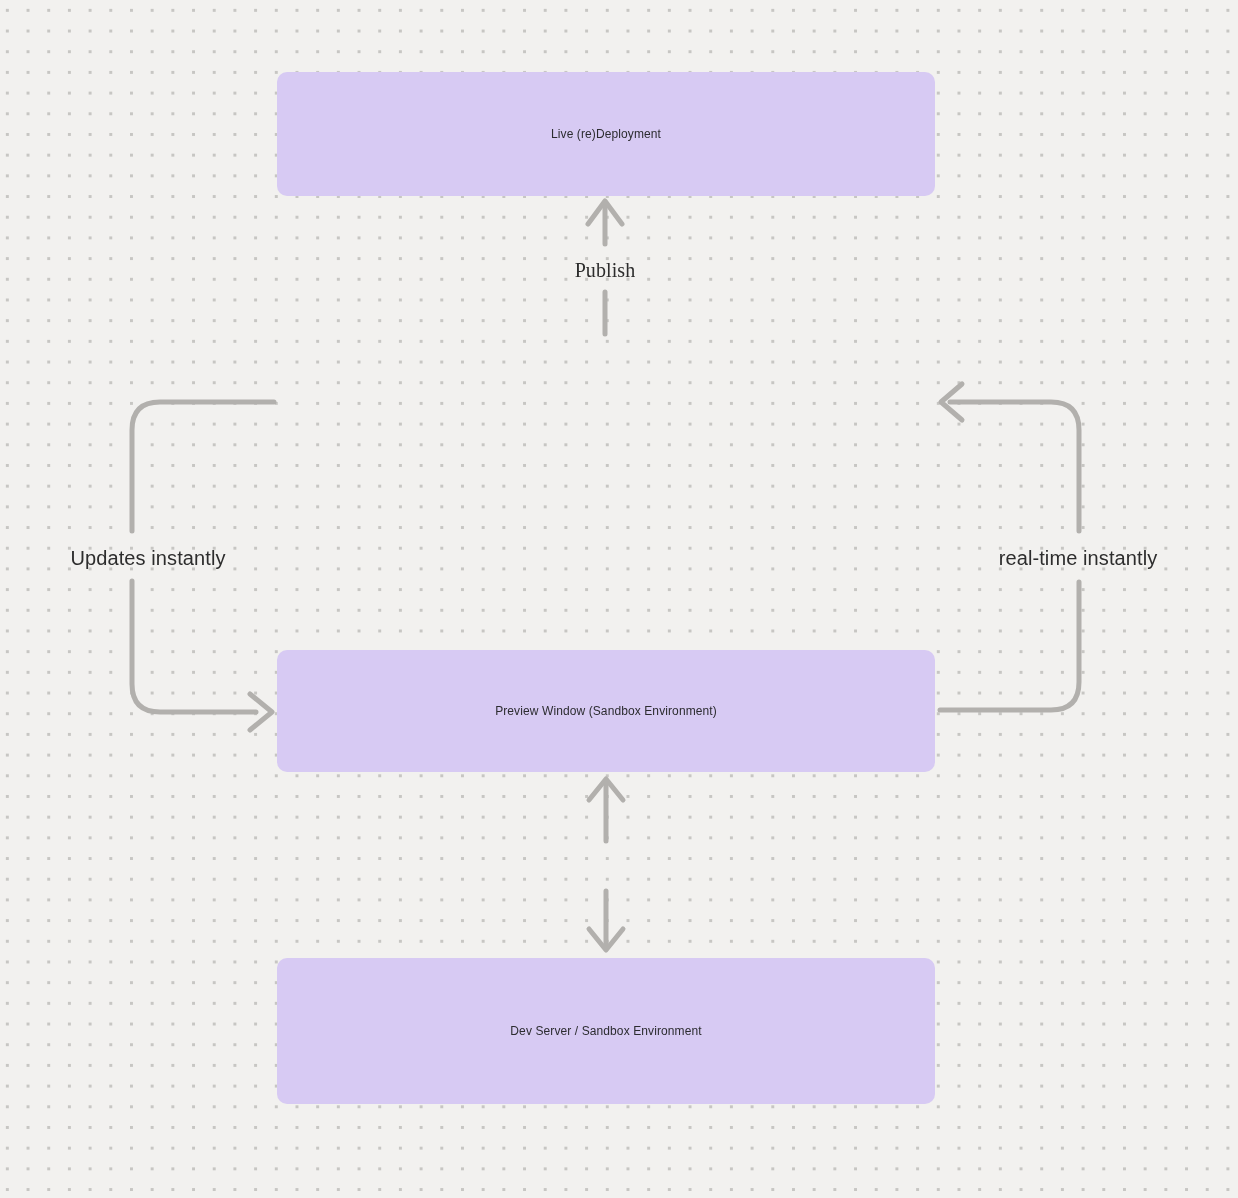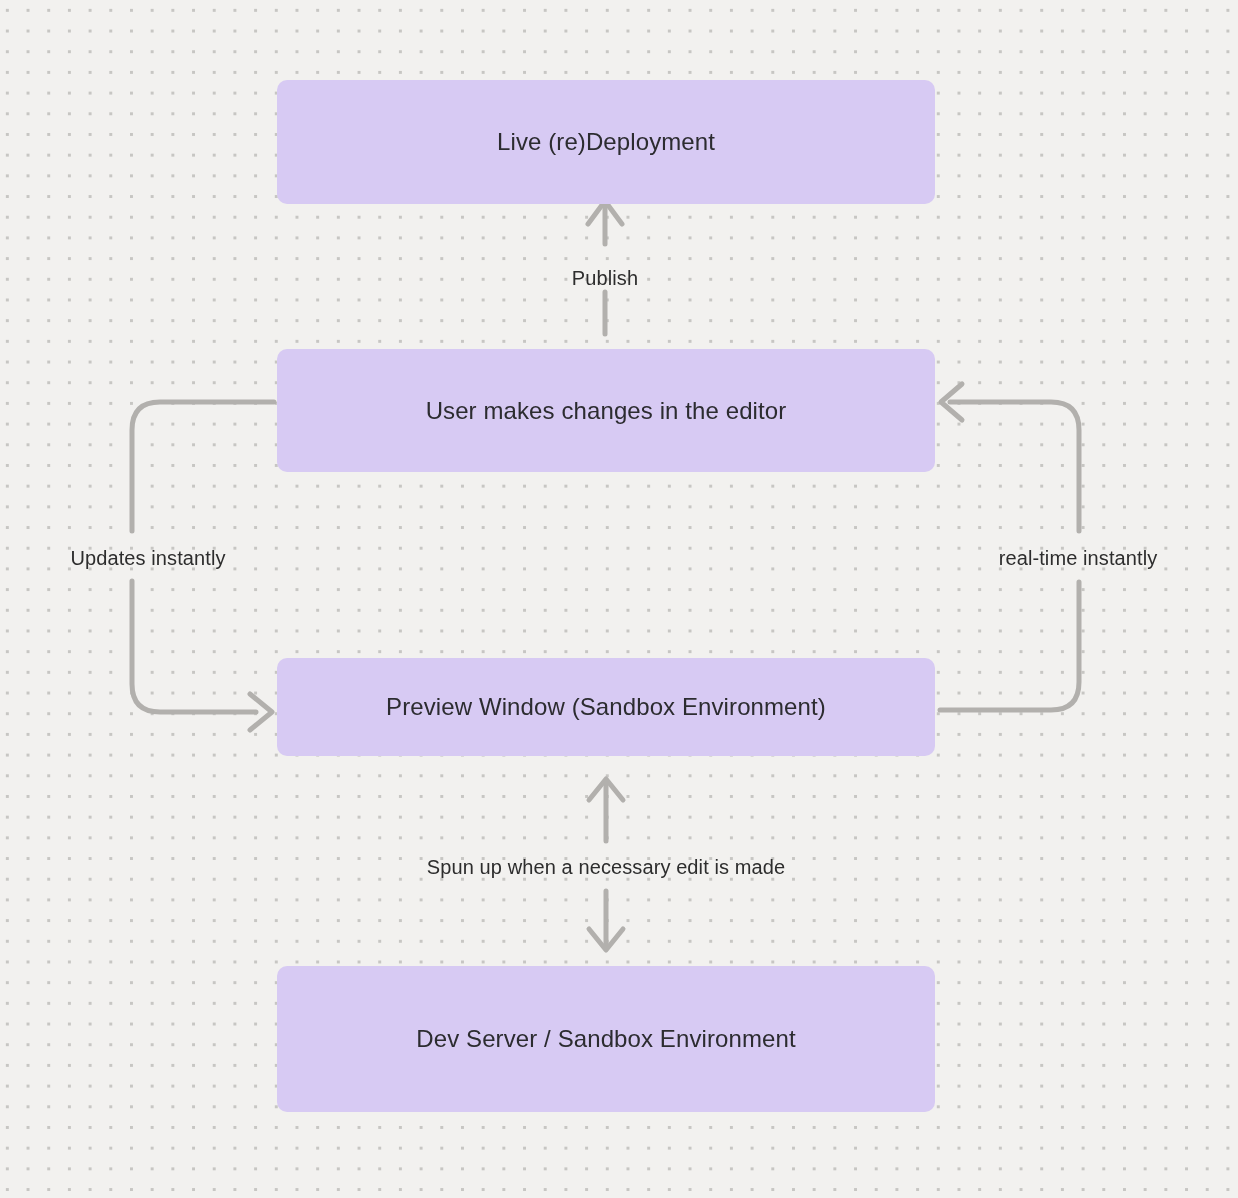"Live (re)Deployment" .node { font-size: 24px -> 12px; margin-top: 8px -> none }
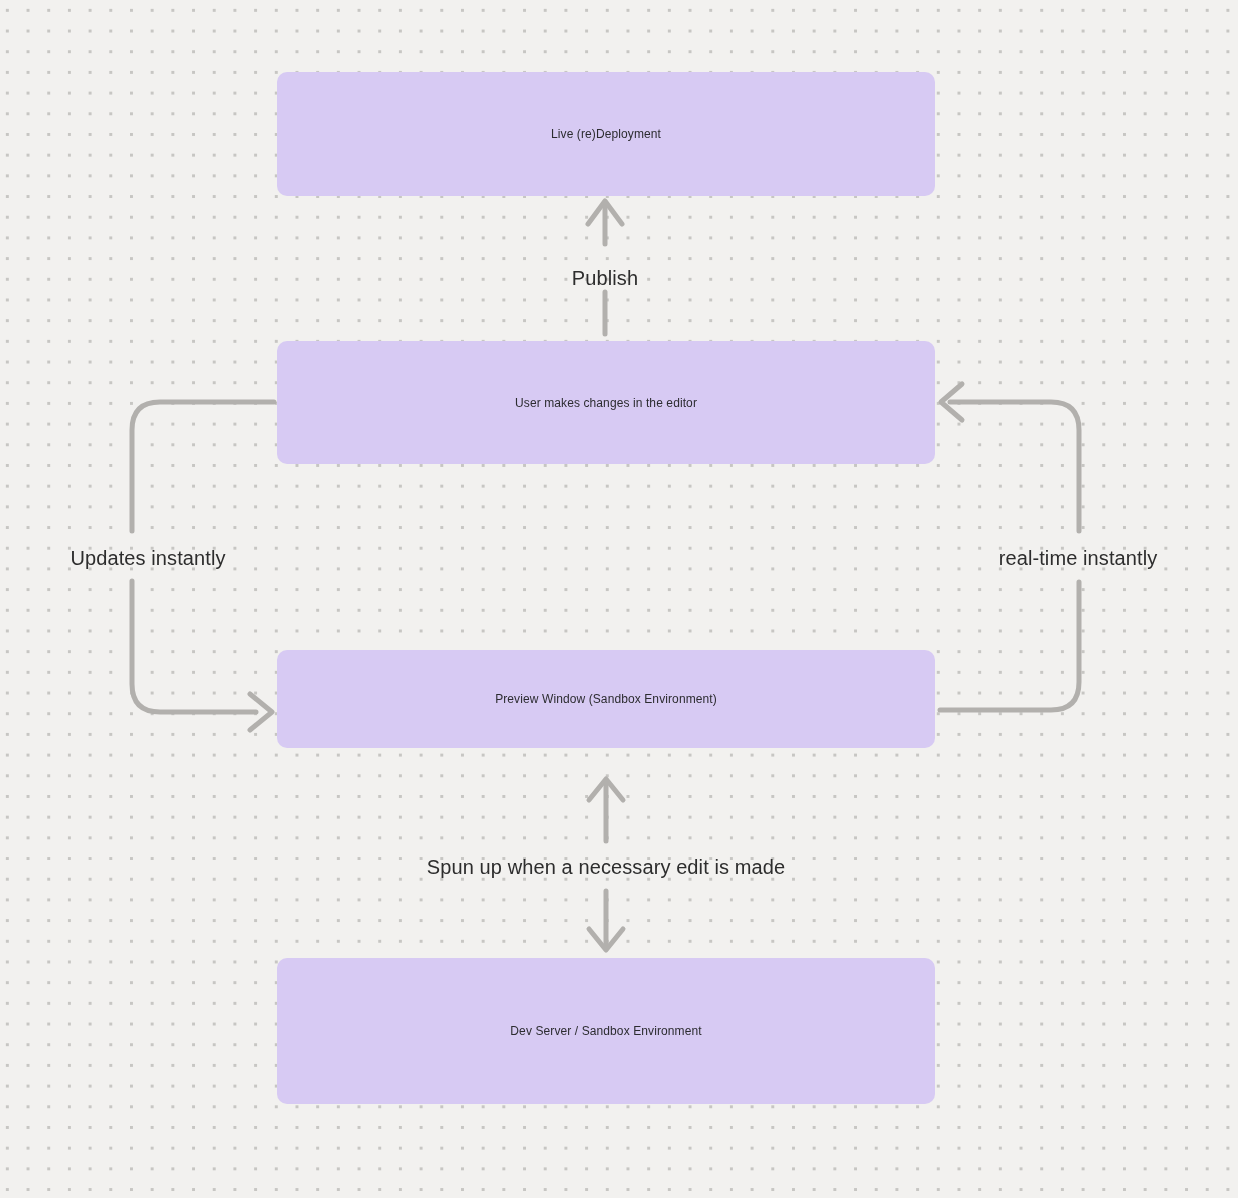"Publish" .label-publish { font-family: none -> Liberation Serif, serif; top: 278px -> 270px }
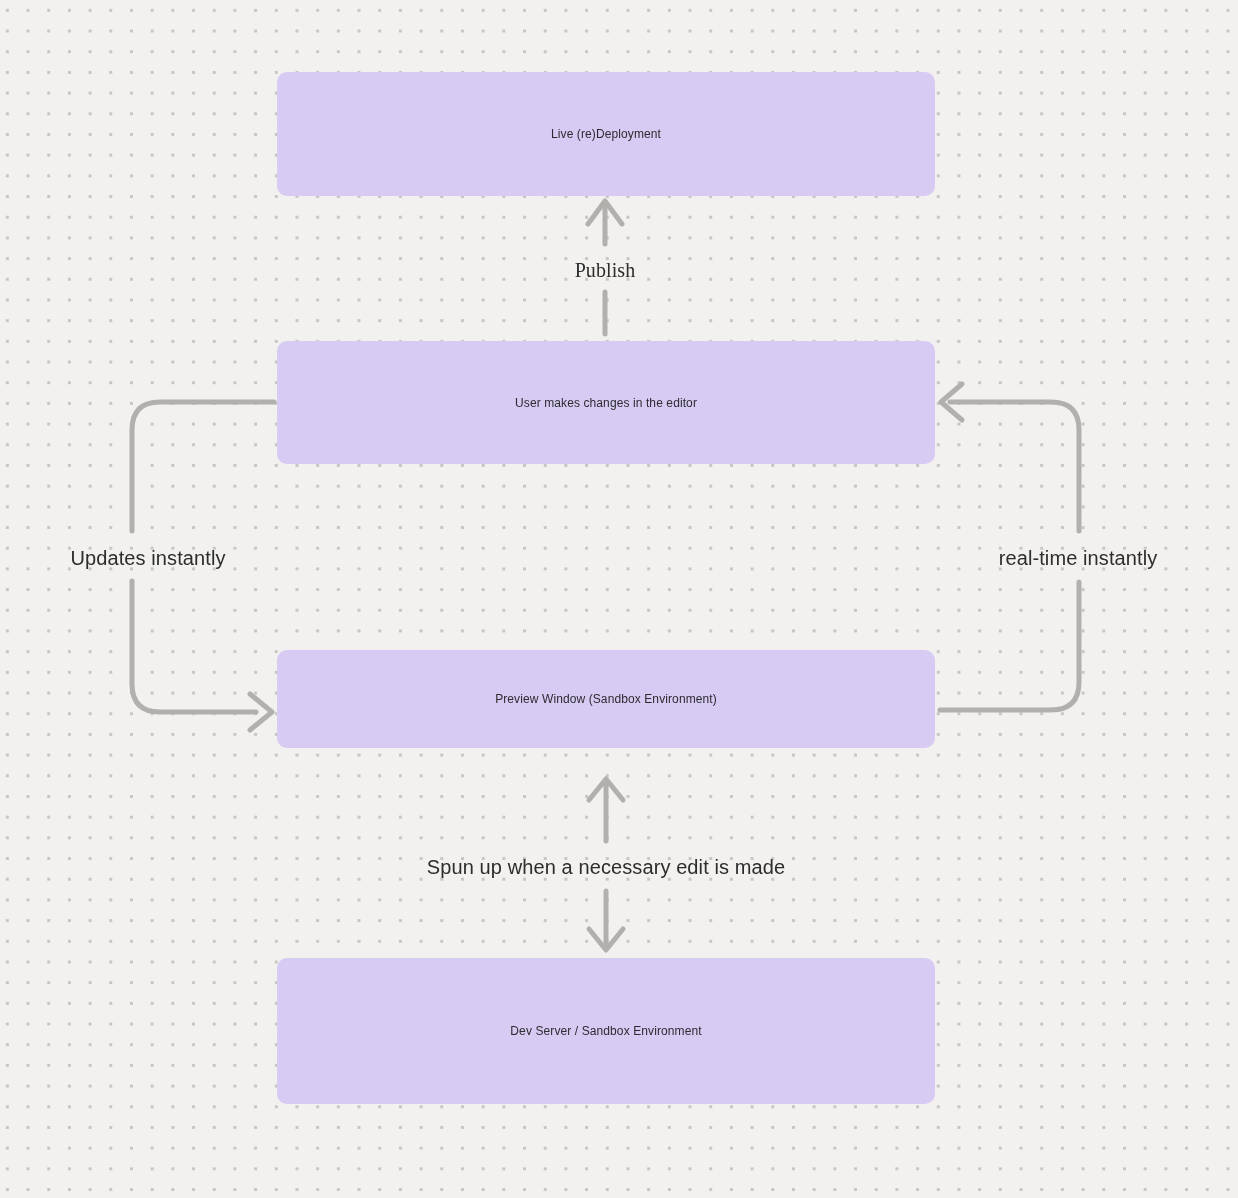"User makes changes in the" div.node { html: <div> <span>User makes changes in the editor</span> </div> -> none }
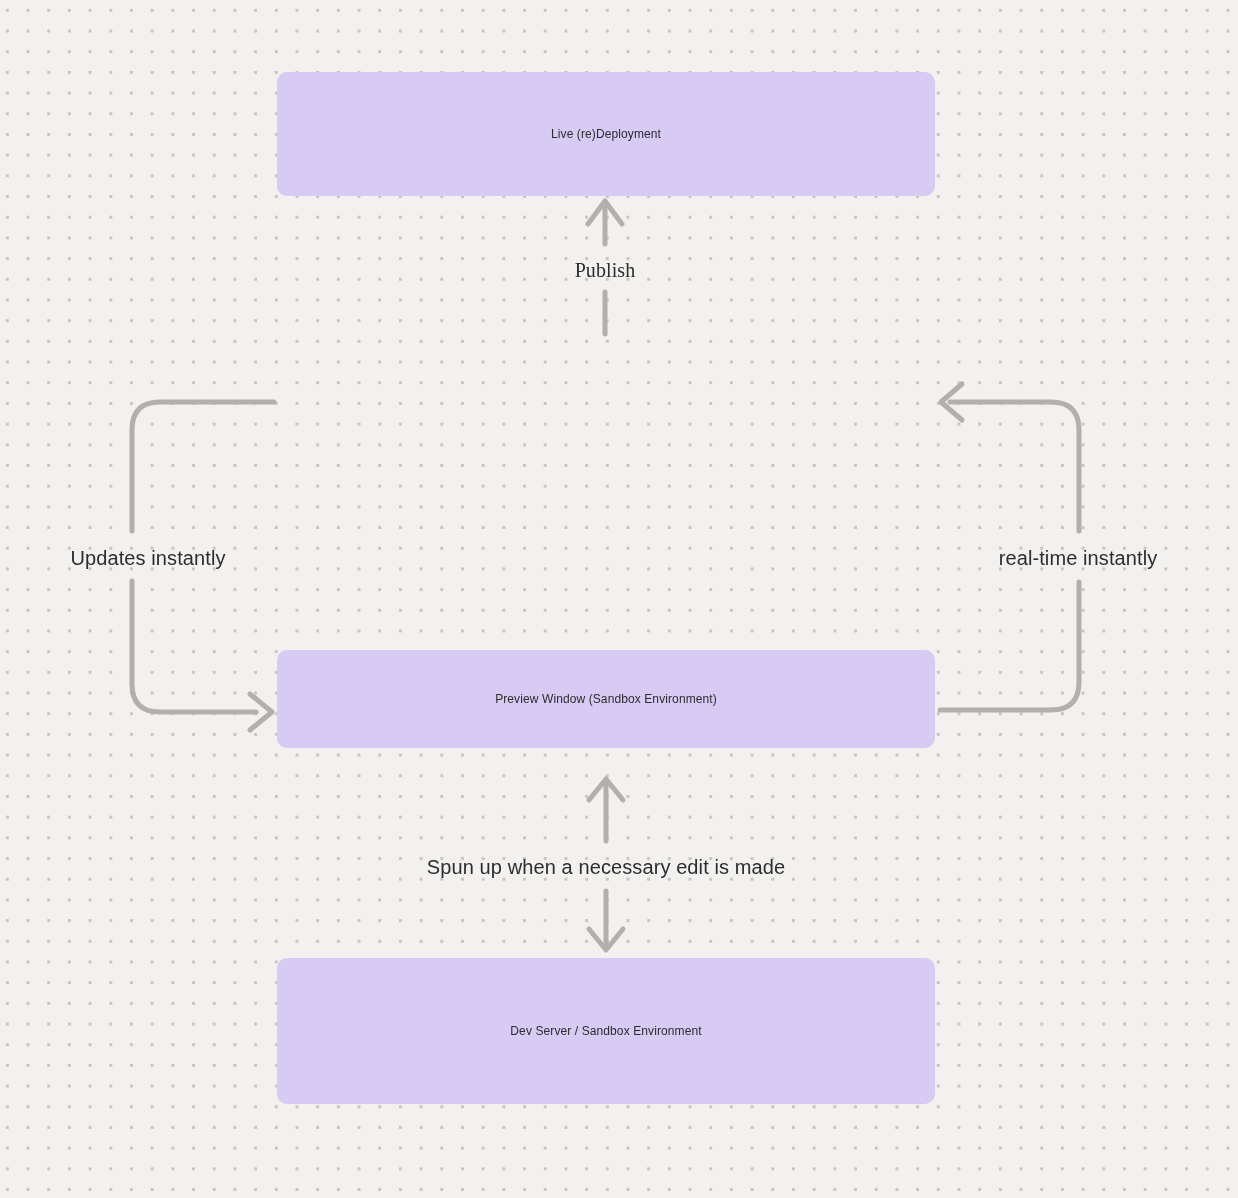"Preview Window (Sandbox Environment)" .node-3 { height: 98px -> 122px }
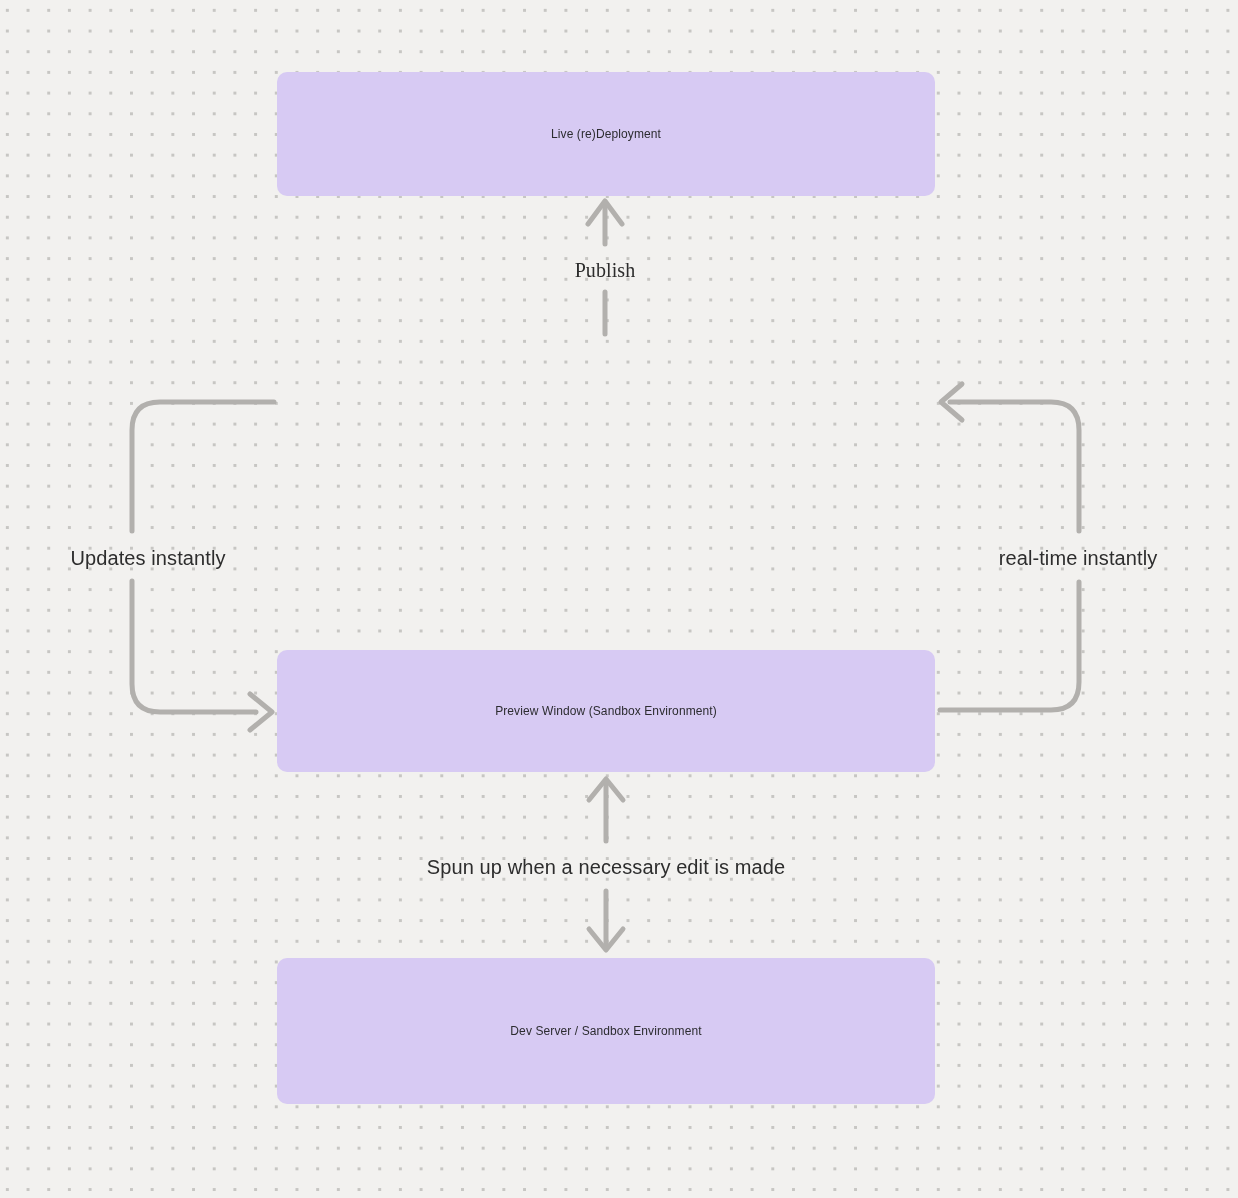"Spun up when a necessary" div.edge-label { html: <div>Spun up when a necessary edit is made</div> -> none }
